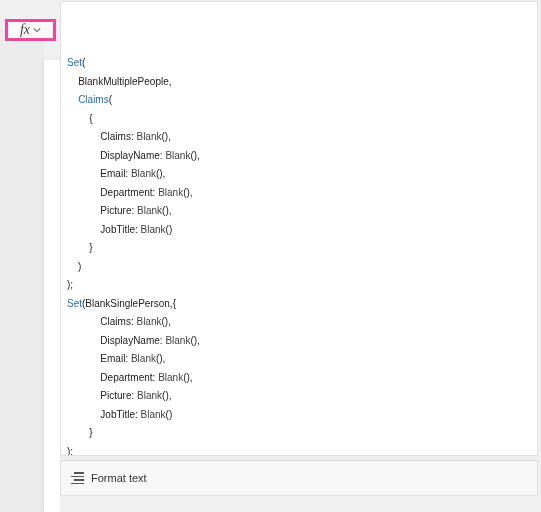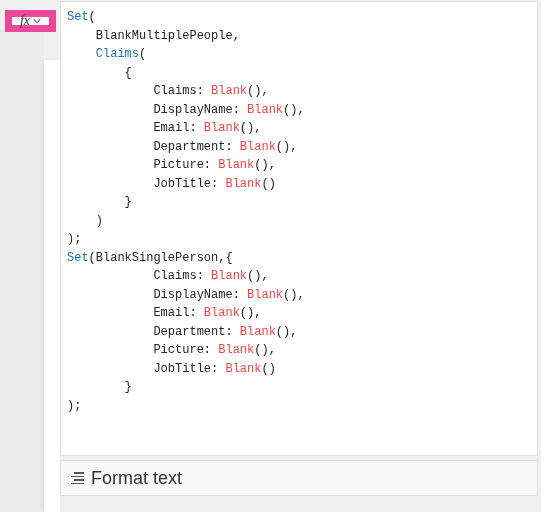"fx" .fx-bar { border: 7px solid #ec4899 -> 3px solid #ec4899; top: 10px -> 19px }
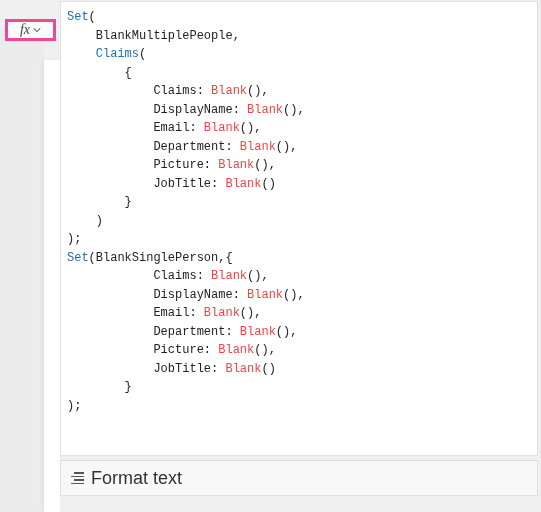"Set(" .code { font-family: Liberation Mono, monospace -> Liberation Sans, sans-serif; font-size: 12px -> 10px; margin-top: none -> 46px }
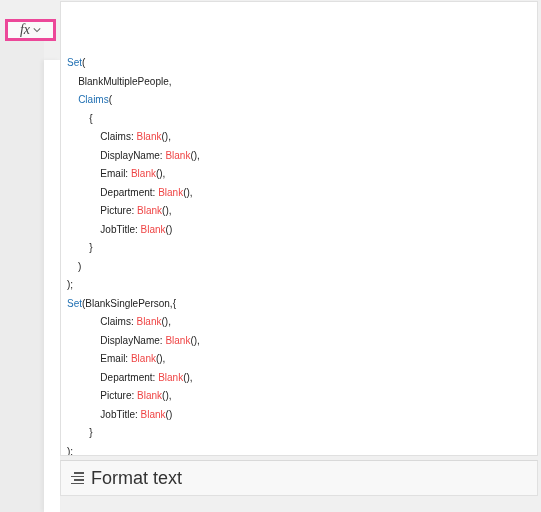"Blank" .fn { color: #ef4444 -> #404040 }
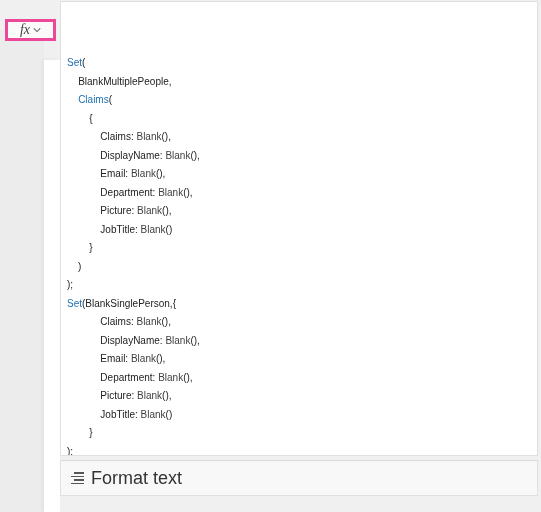"Format text" .tool-btn { font-size: 18px -> 11px }
